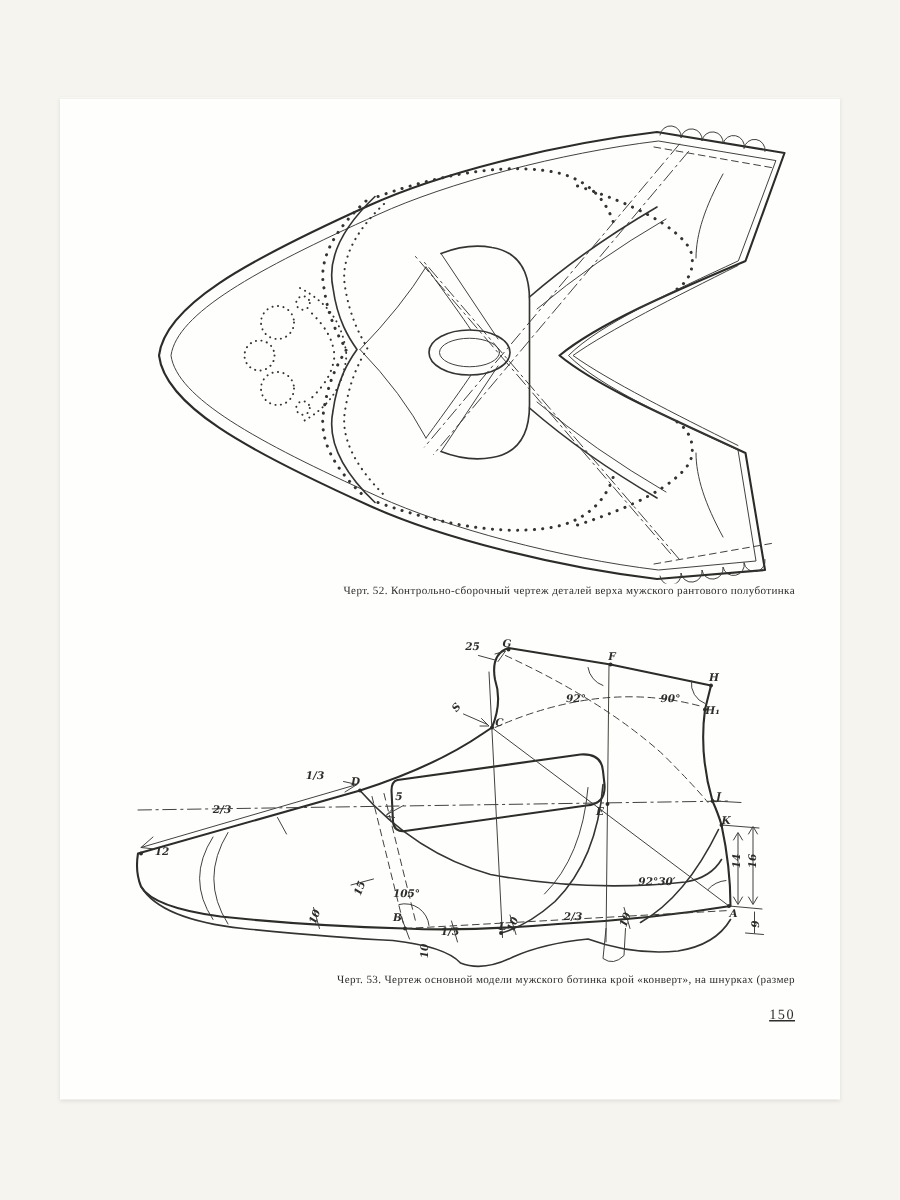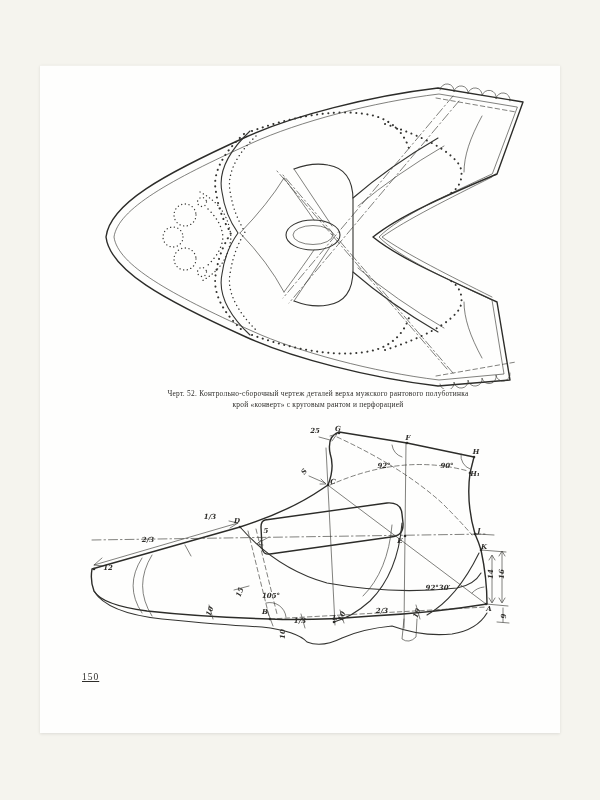"Черт. 52. Контрольно-сборочный чертеж" .caption { left: 88px -> 70px; text-align: center -> right }
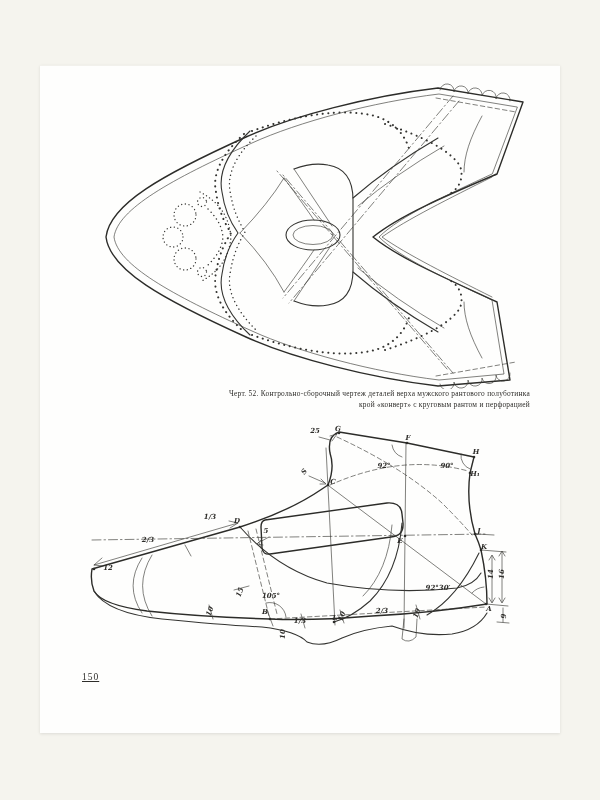"крой «конверт» с круговым рантом" div { html: <div>крой «конверт» с круговым рантом и перфорацией</div> -> none }
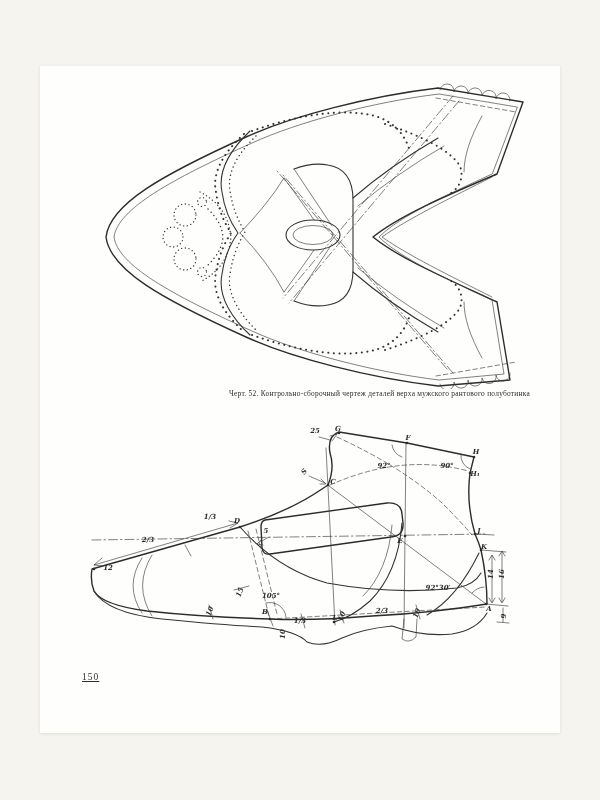"Черт. 53. Чертеж основной модели" div { html: none -> <div>Черт. 53. Чертеж основной модели мужского ботинка крой «конверт», на шнурках (размер</div> }
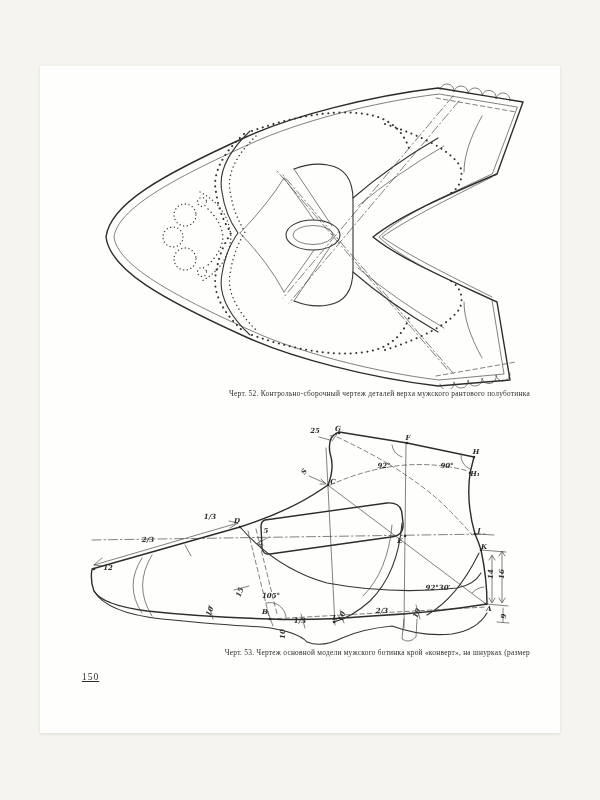"150" .pagenum { left: 82px -> 70px; text-align: left -> right }
